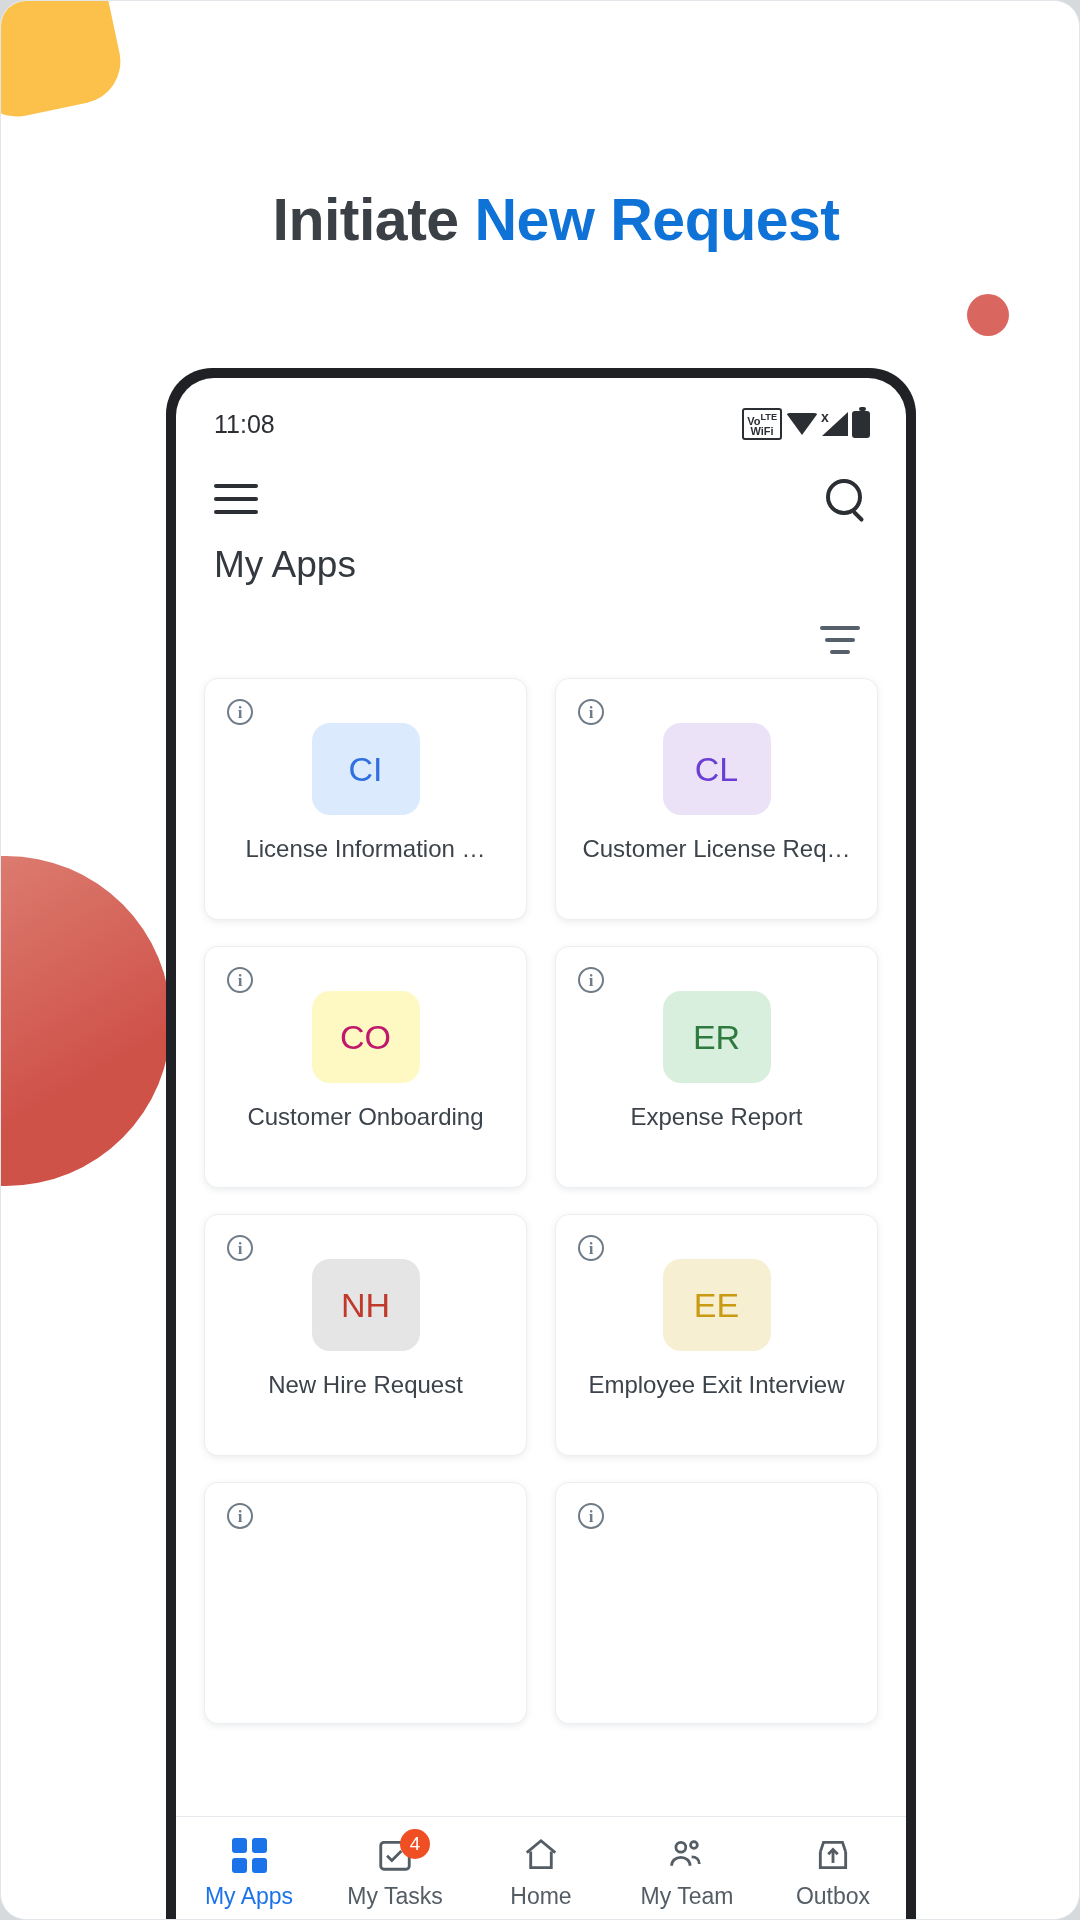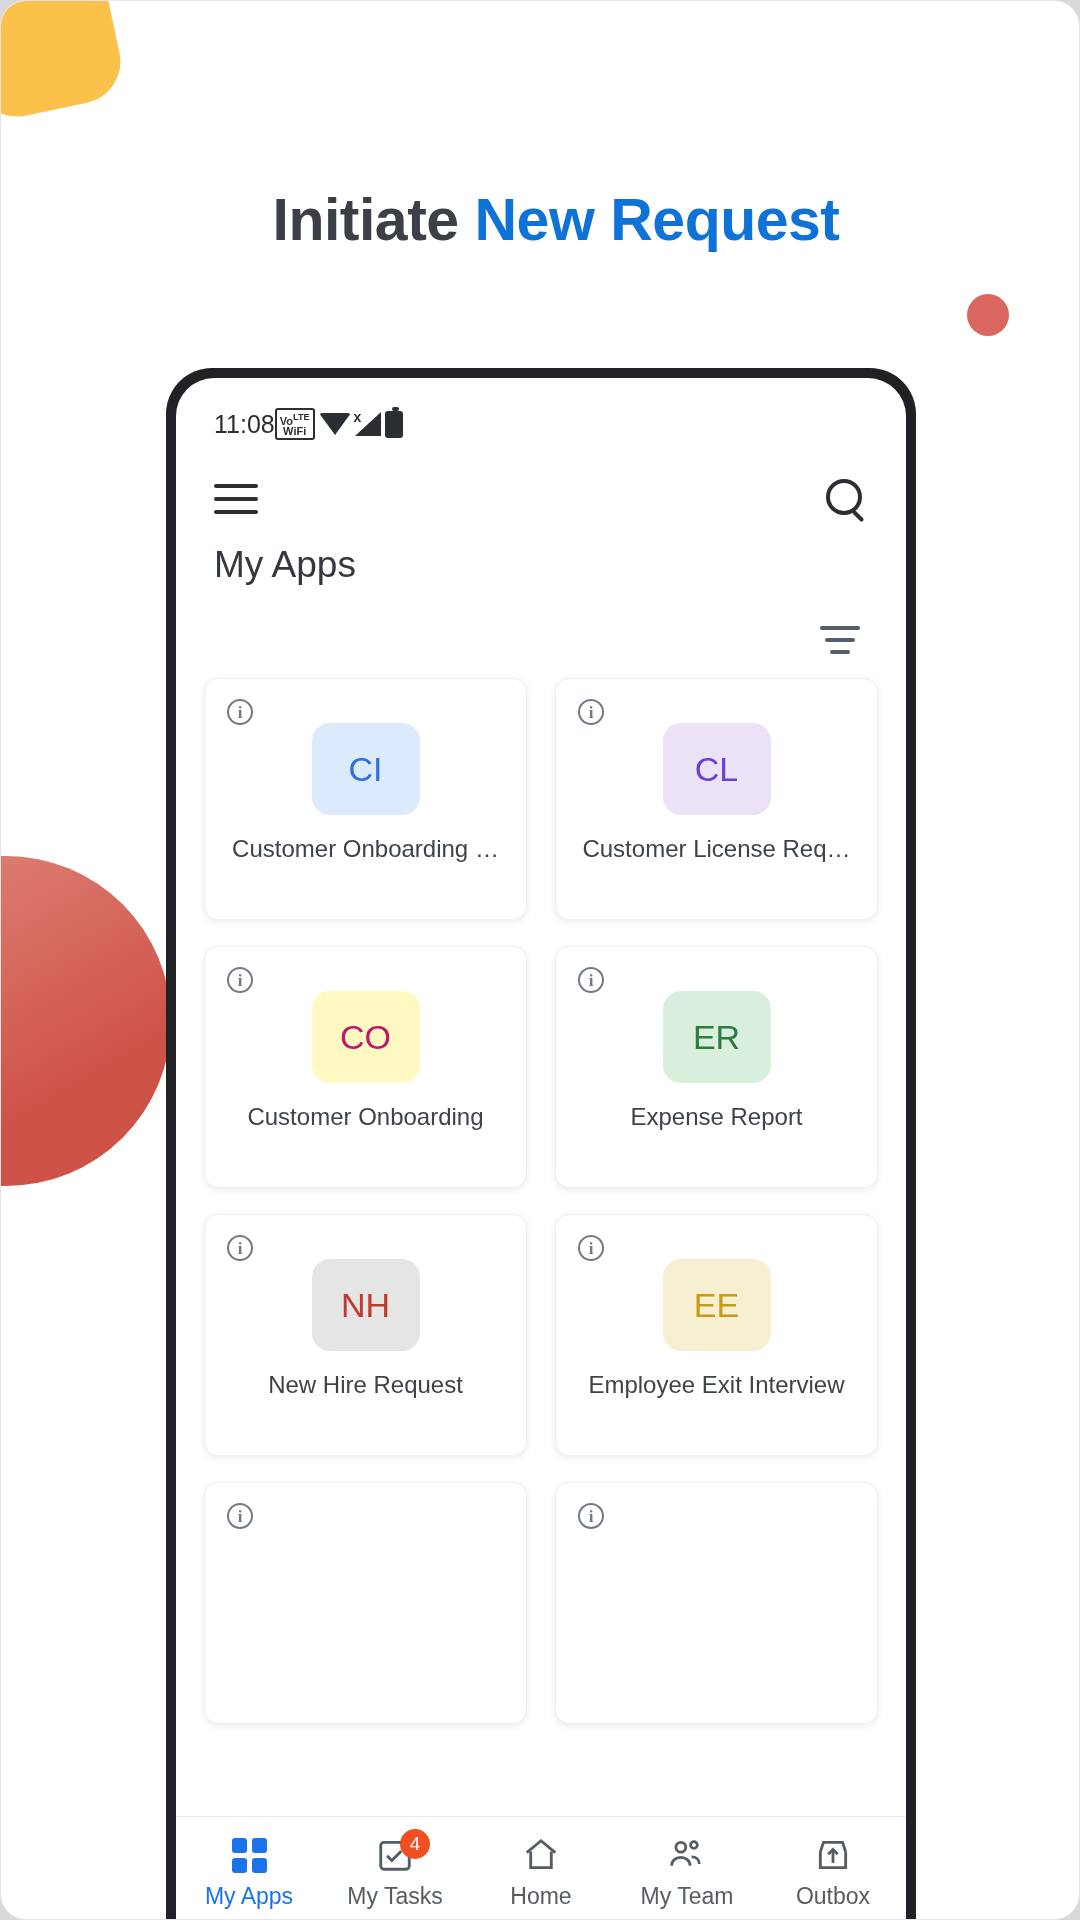"11:08" .statusbar { justify-content: flex-start -> space-between }
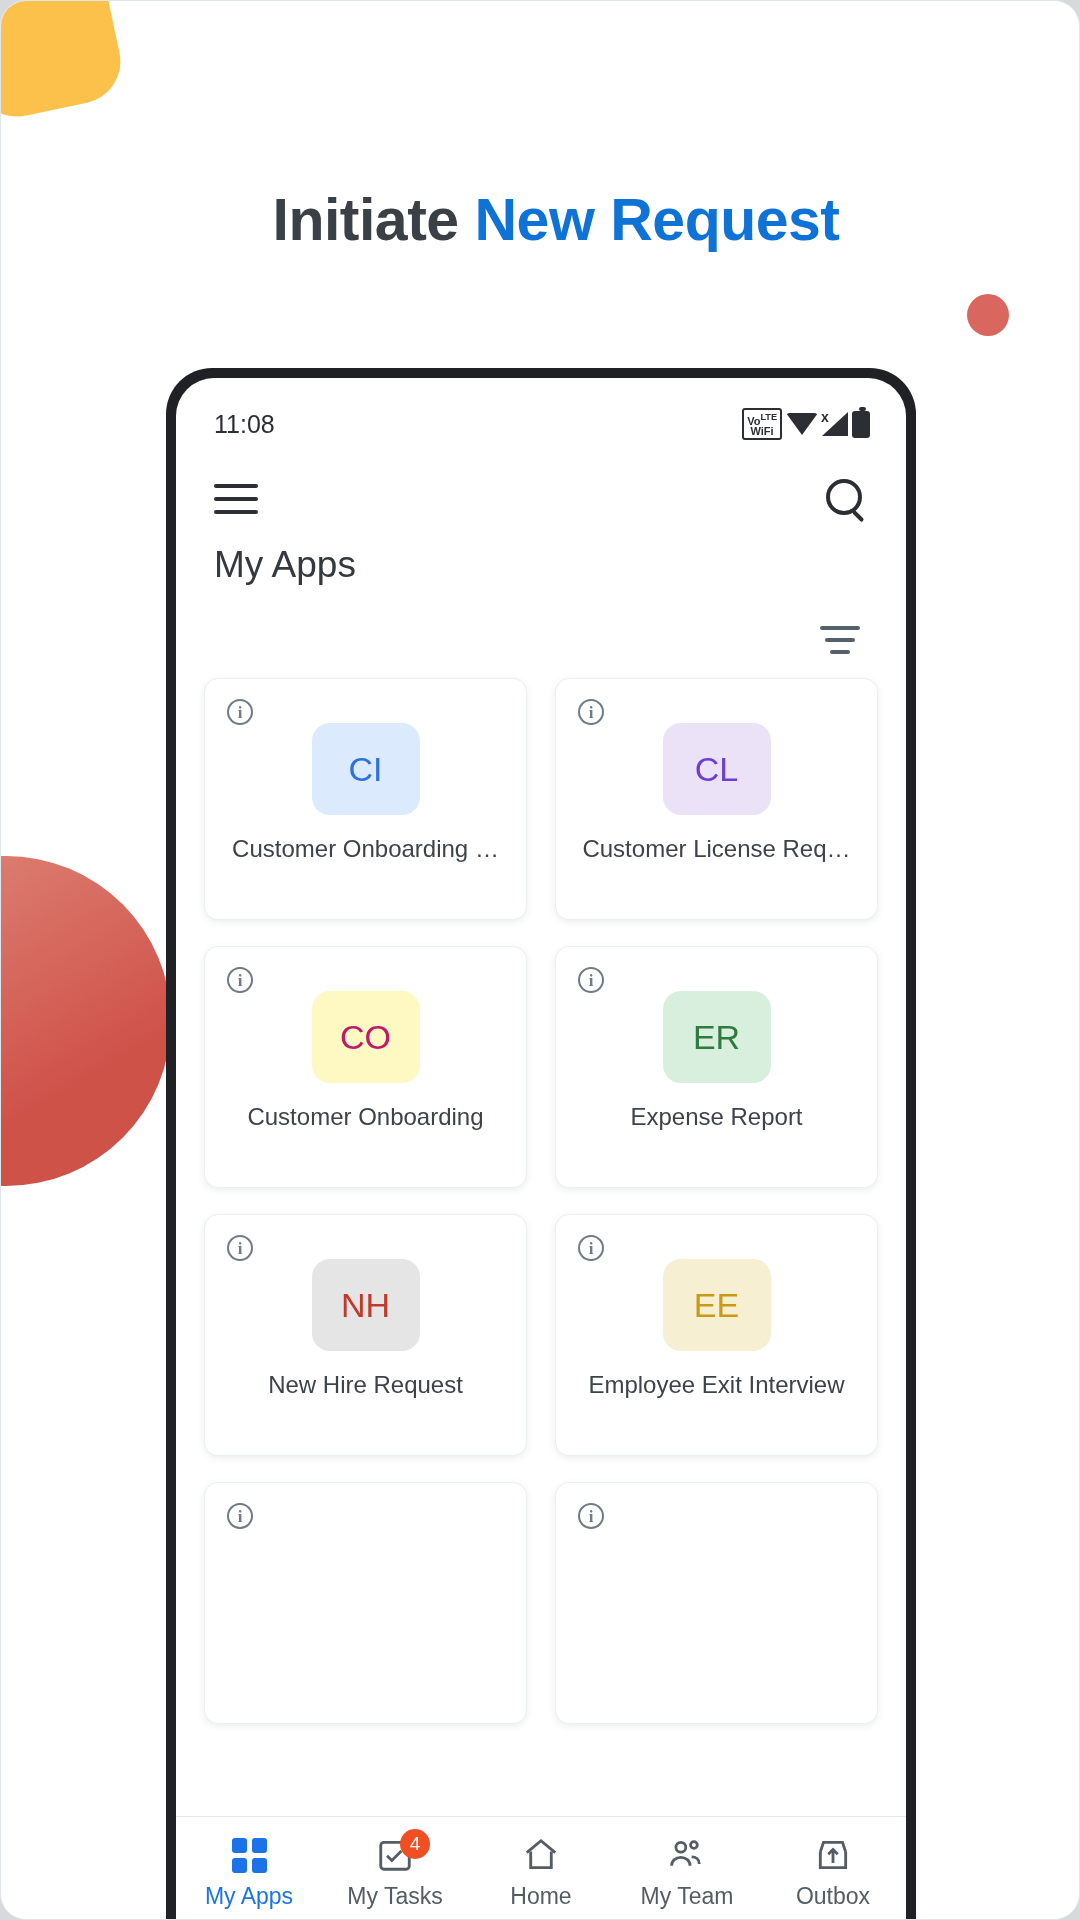"Customer Onboarding …" div.card-label { text: Customer Onboarding -> License Information }
